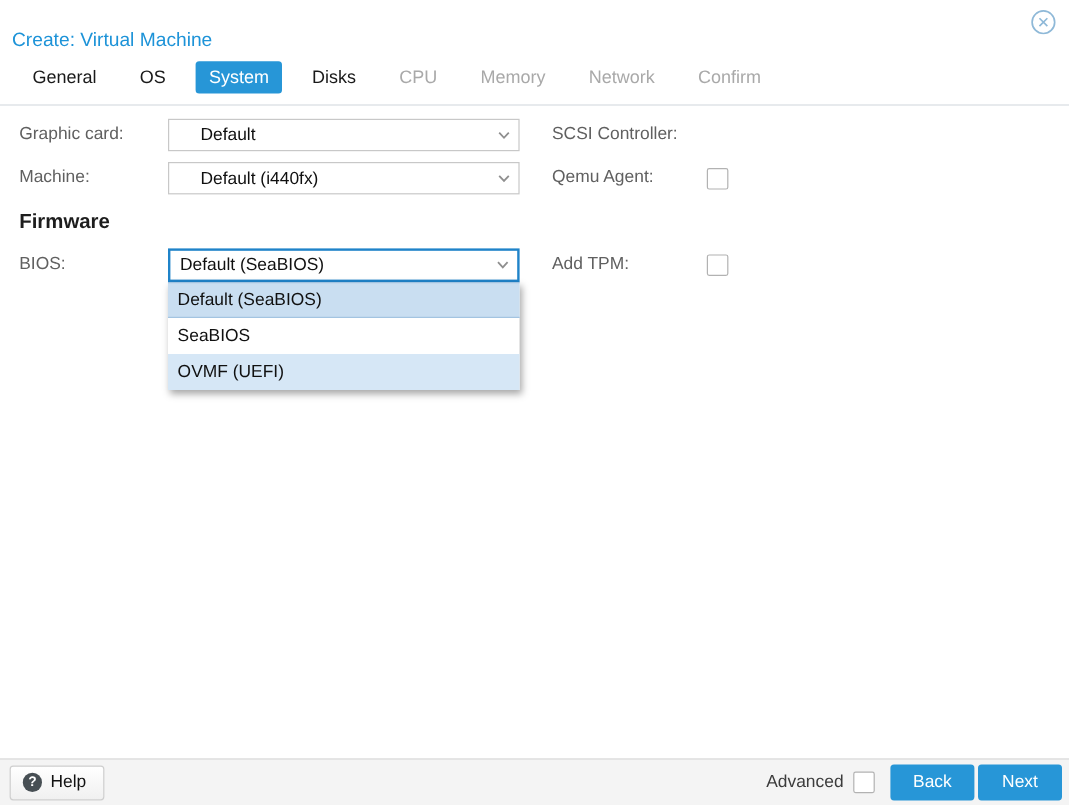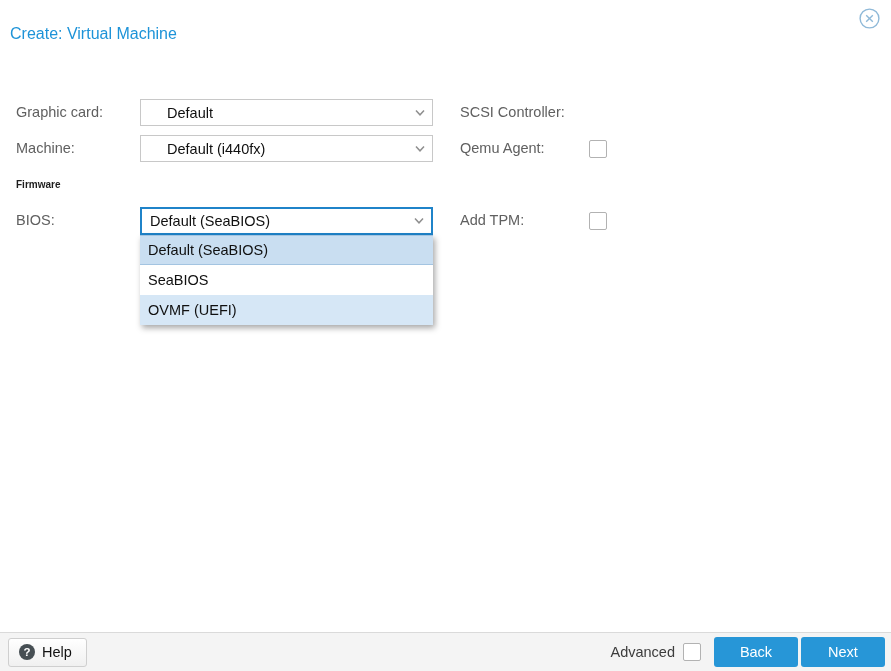"General" div.tabbar { html: none -> <div> <div>General</div> <div>OS</div> <div>System</div> <div>Disks</div> <div>CPU</div> <div>Memory</div> <div>Network</div> <div>Confirm</div> </div> }
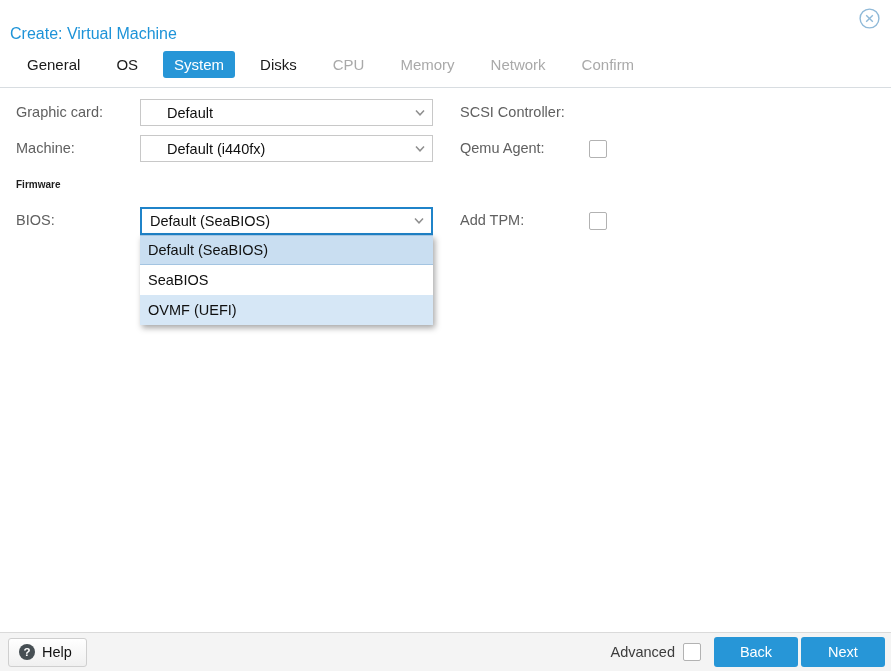"Firmware" .section-label { font-size: 10px -> 17px }
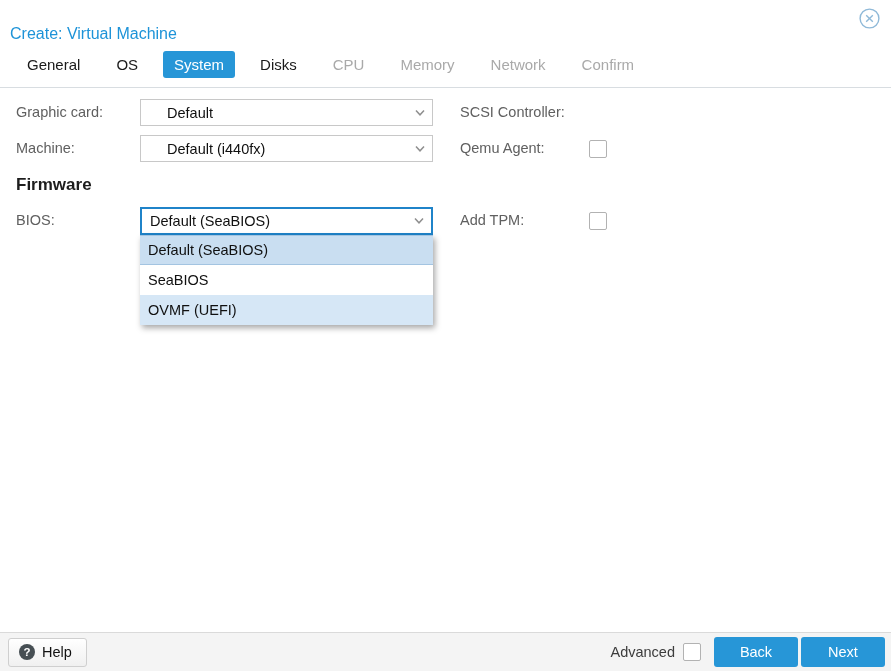"Back" .btn-primary { width: 84px -> 70px }
